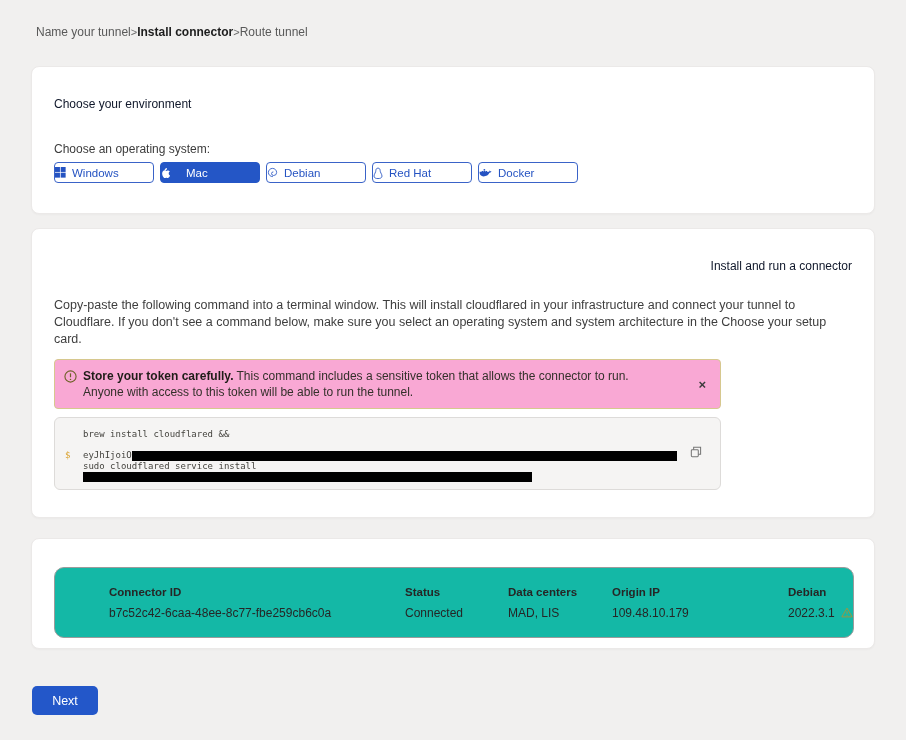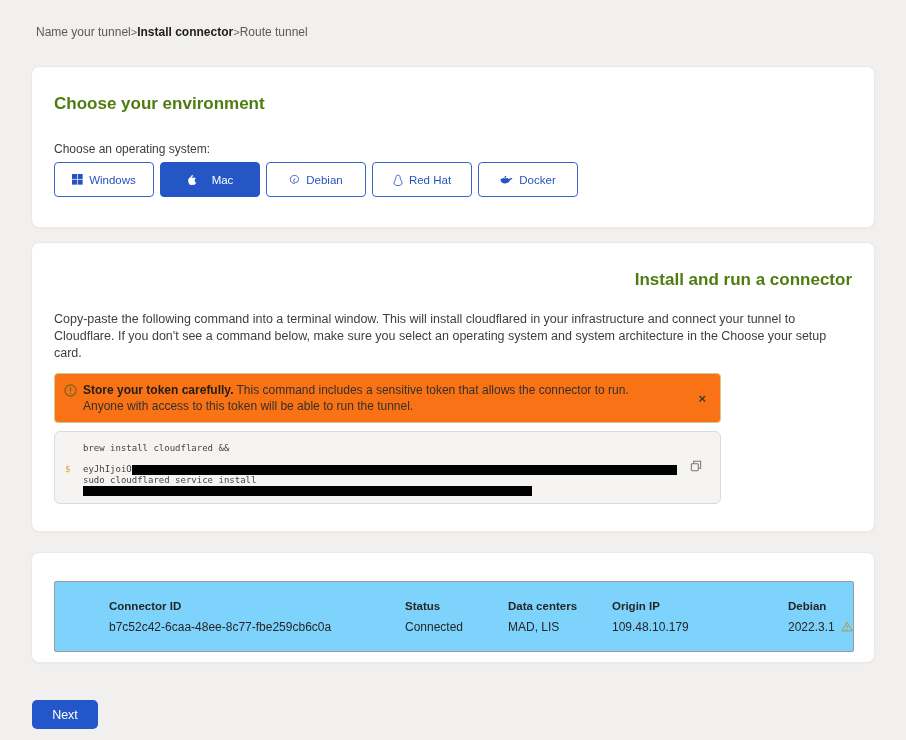"Choose your environment" .card h2 { color: #4d7c0f -> #0f172a; font-size: 17px -> 12px; font-weight: bold -> normal }
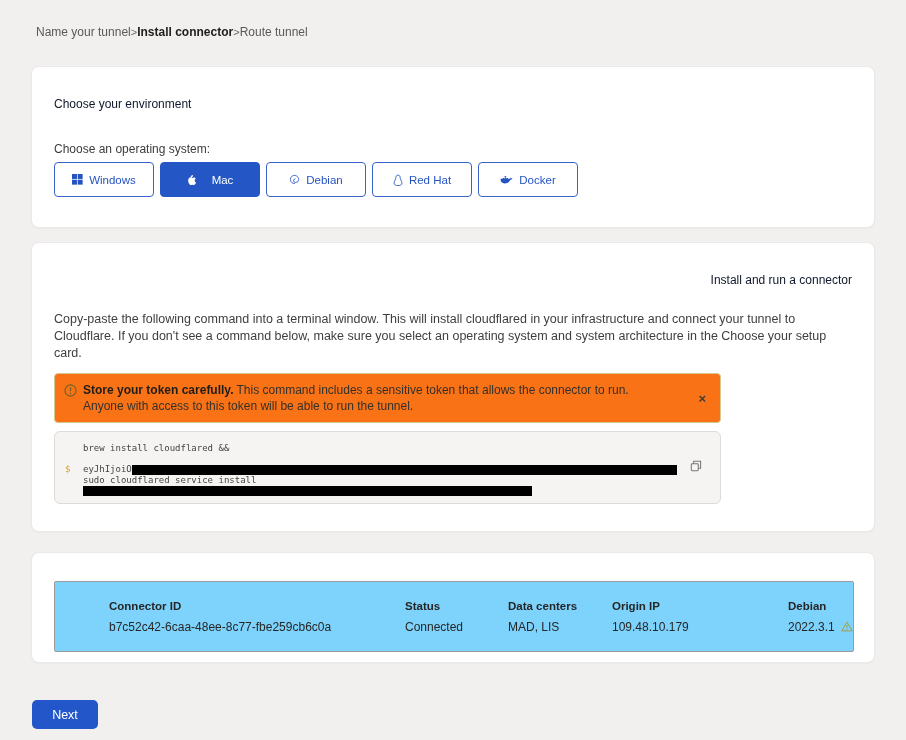"Windows" .os-btn { height: 35px -> 21px; justify-content: center -> none }
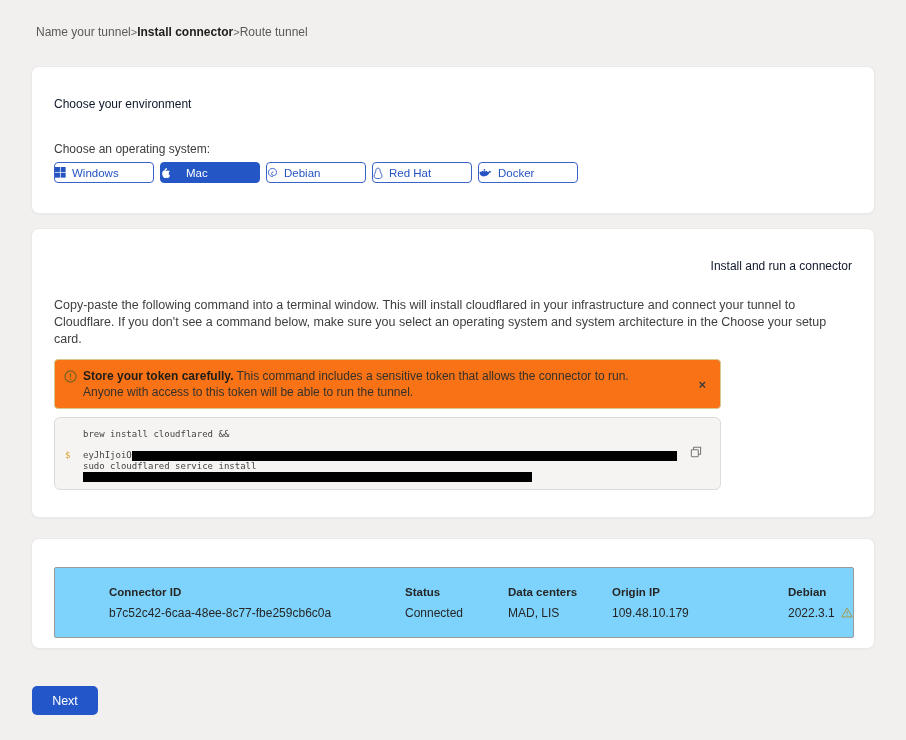"Store your token carefully. This" .alert { background: #f97316 -> #f9a8d4 }
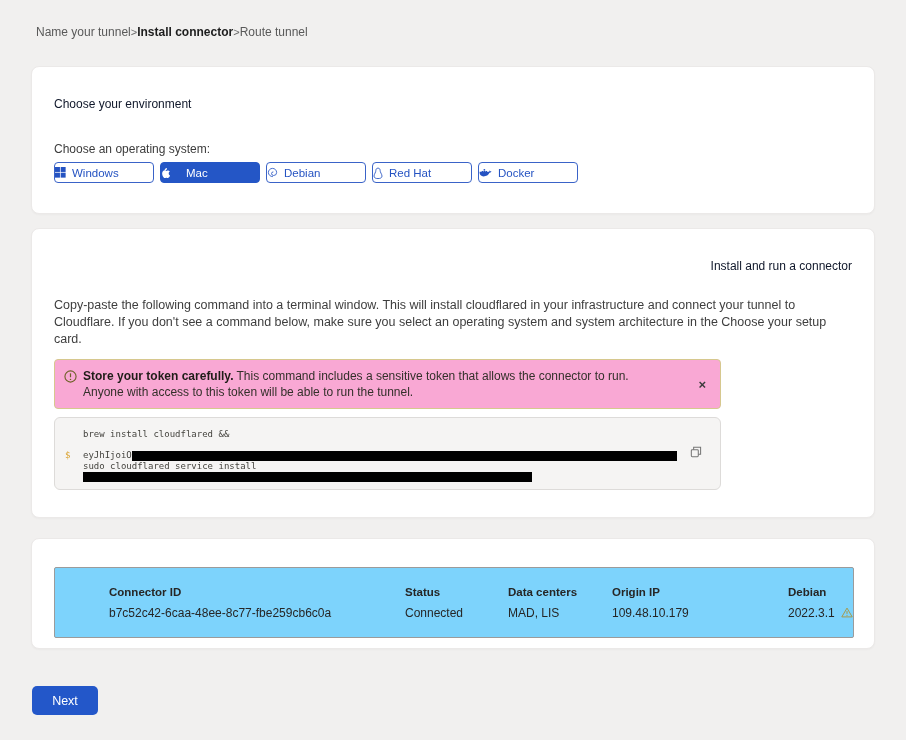"Connector ID" .ctable { background: #7dd3fc -> #14b8a6; border-radius: 2px -> 10px }
